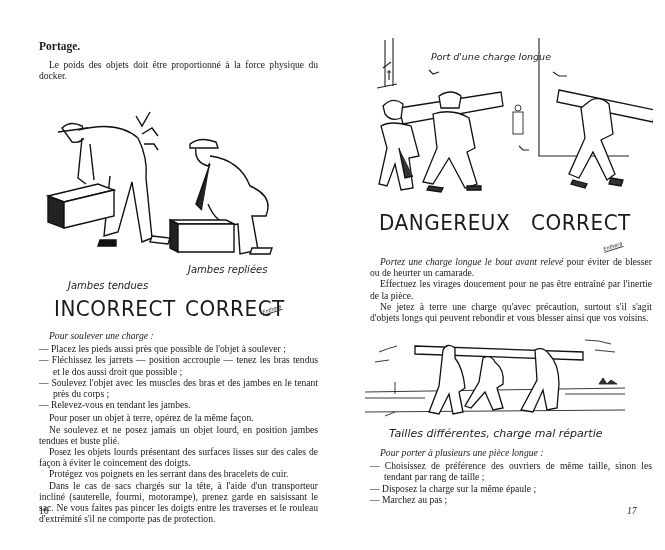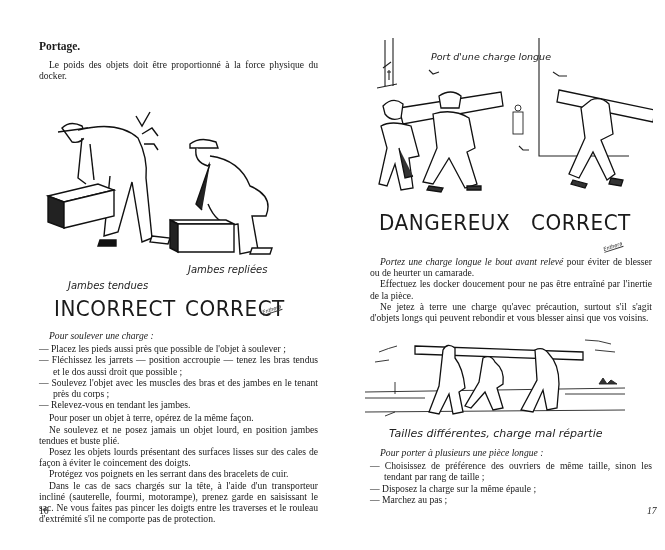"Effectuez les docker doucement pour" p { text: docker -> virages }
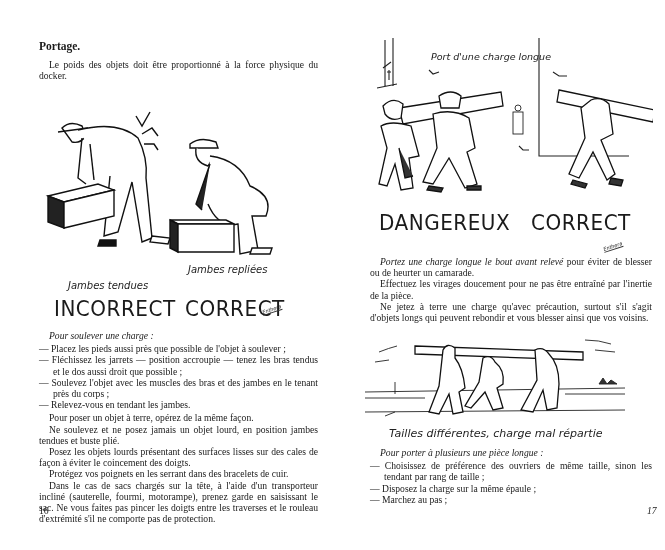"17" div.pagenum { left: 314px -> 294px }
